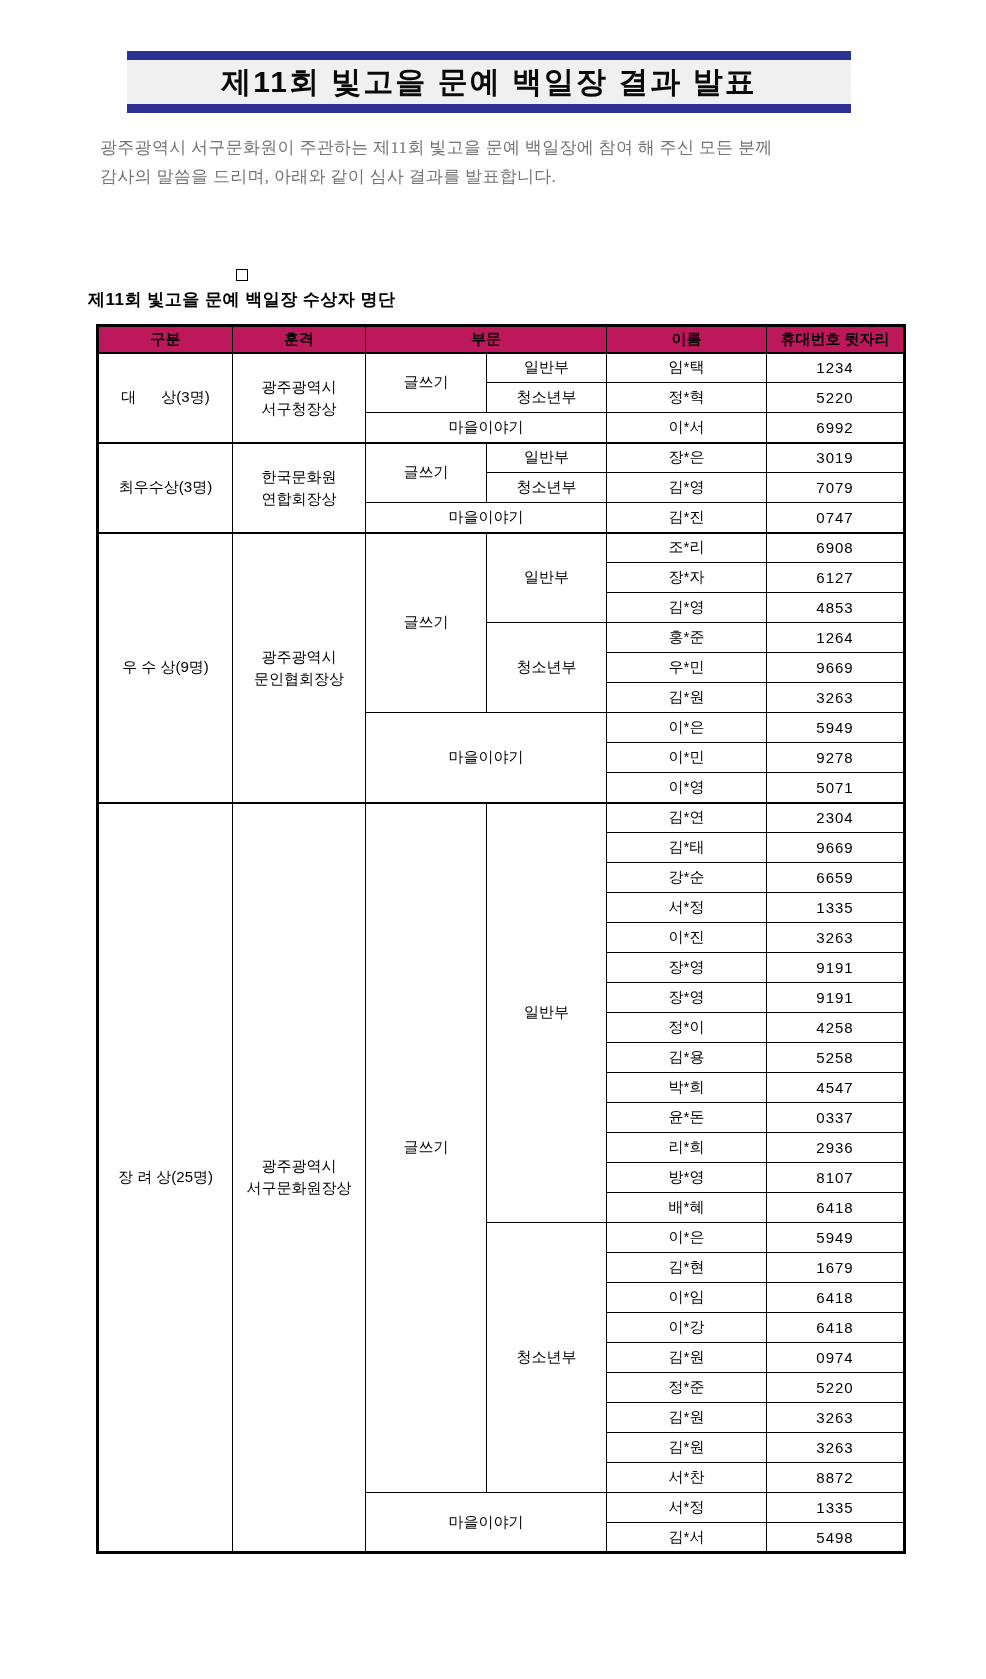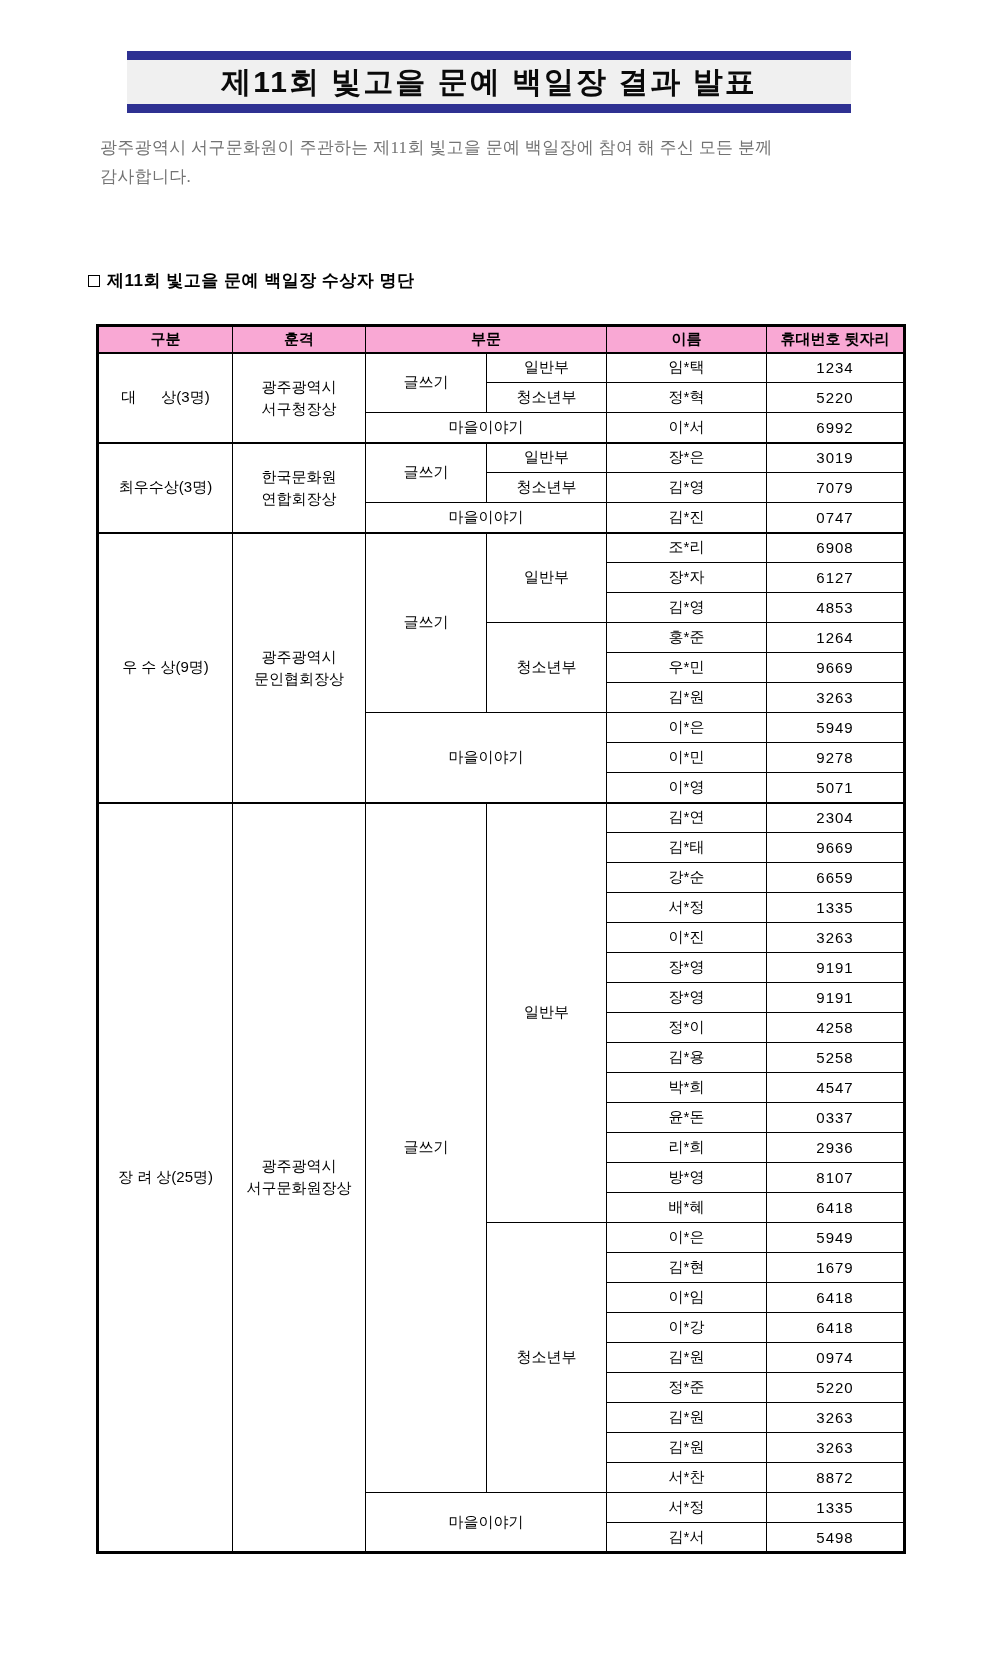"감사의 말씀을 드리며, 아래와 같이" div { html: none -> <div>감사의 말씀을 드리며, 아래와 같이 심사 결과를 발표합니다.</div> }
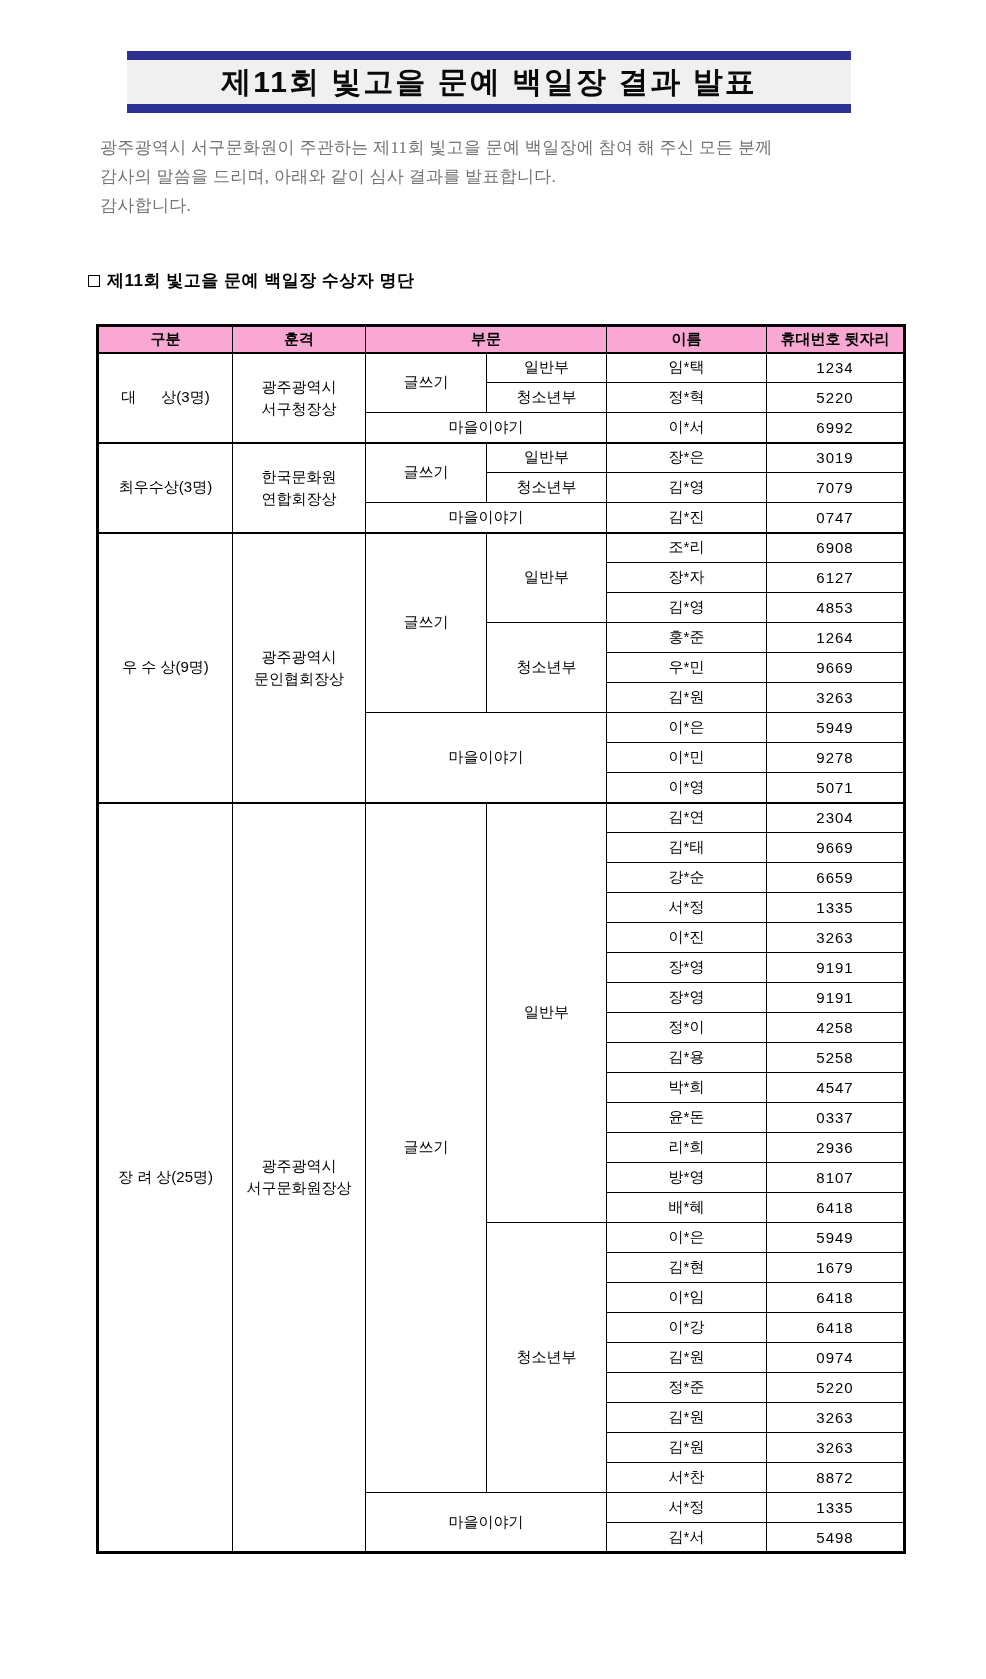"감사합니다." div { html: <div>감사합니다.</div> -> none }
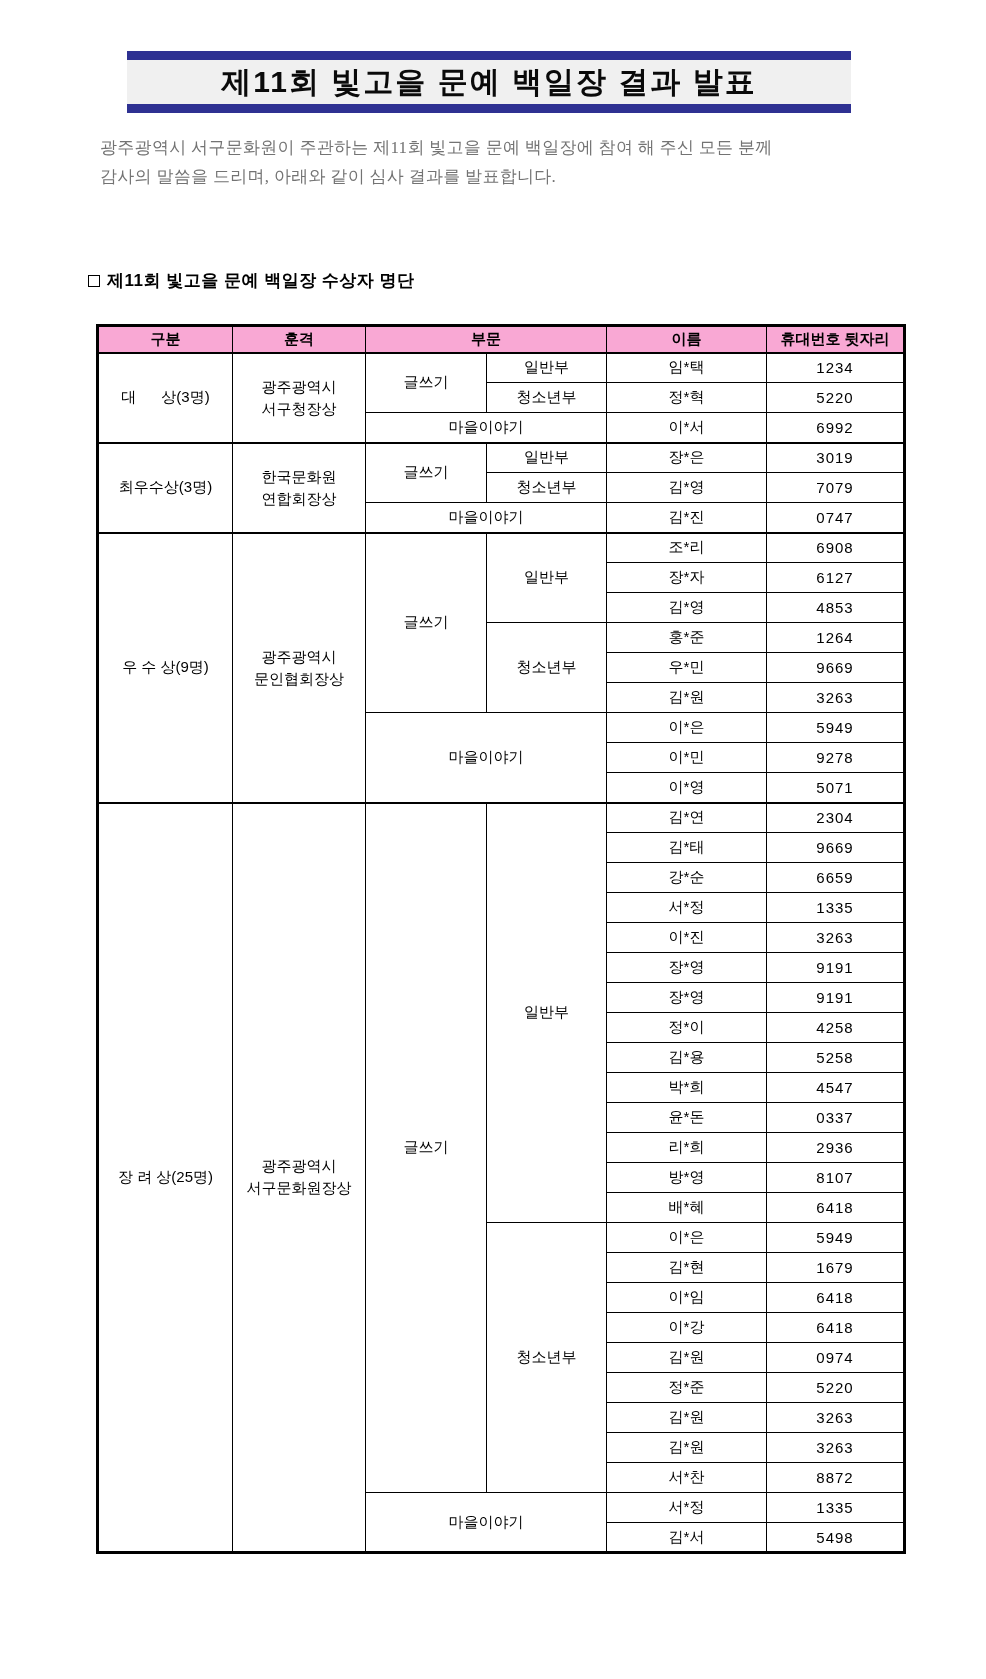"제11회 빛고을 문예 백일장 수상자" .section-heading { flex-direction: none -> column }
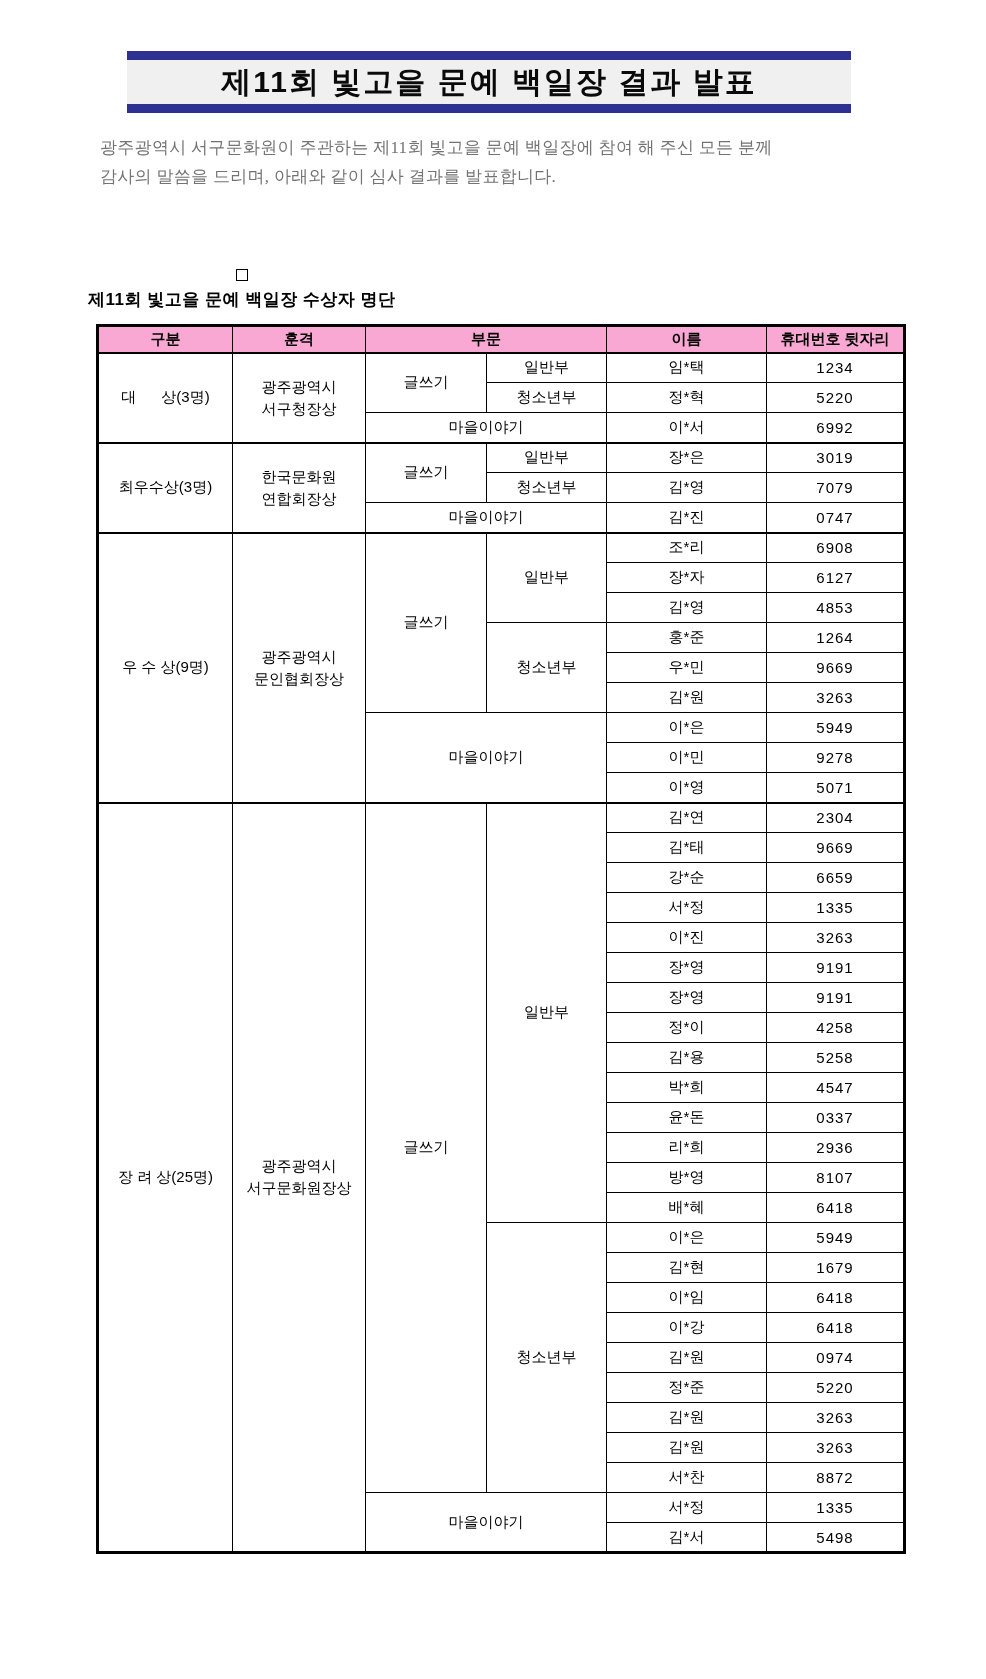"구분" table.winners thead th { background: #f9a8d4 -> #be185d }
